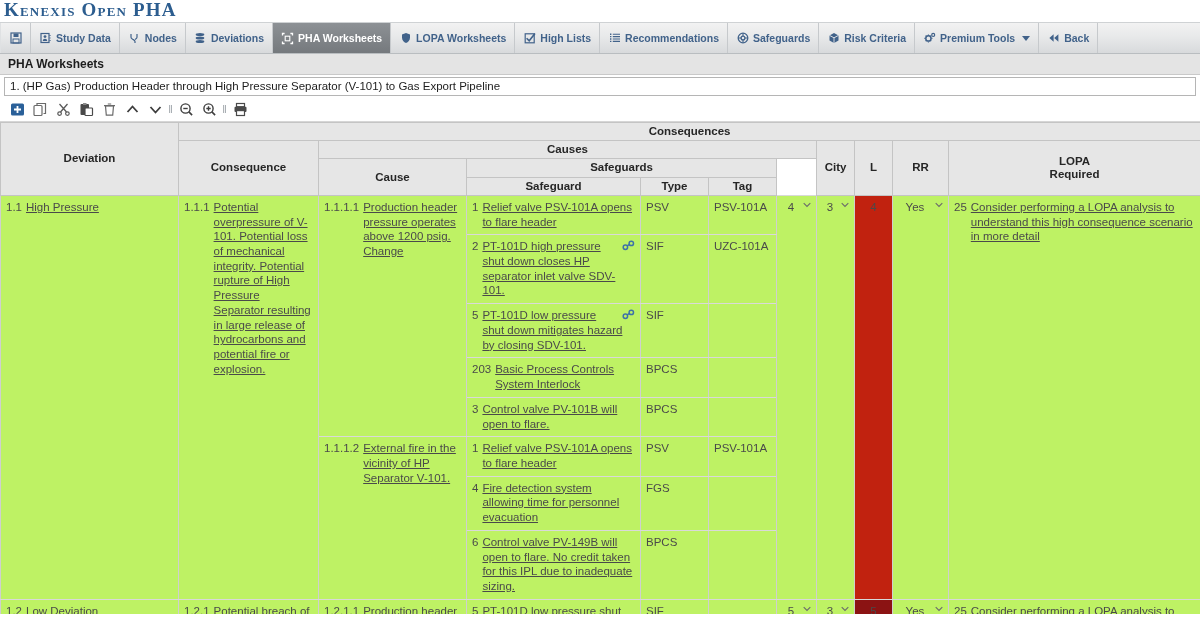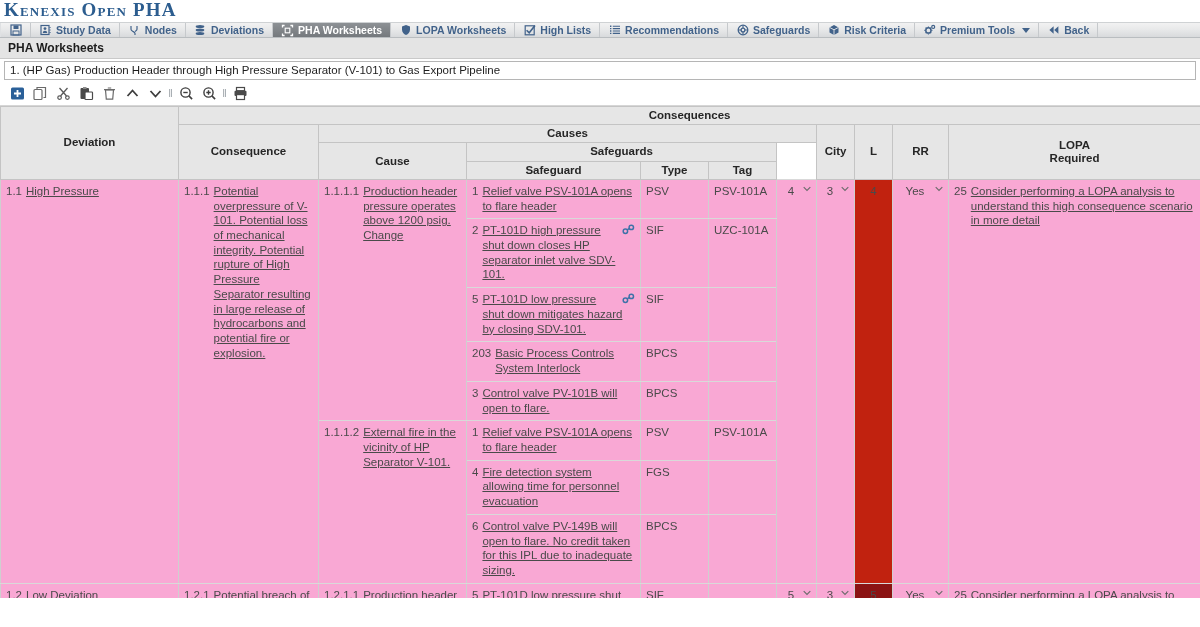"Study Data" .navbar { height: 16px -> 32px }
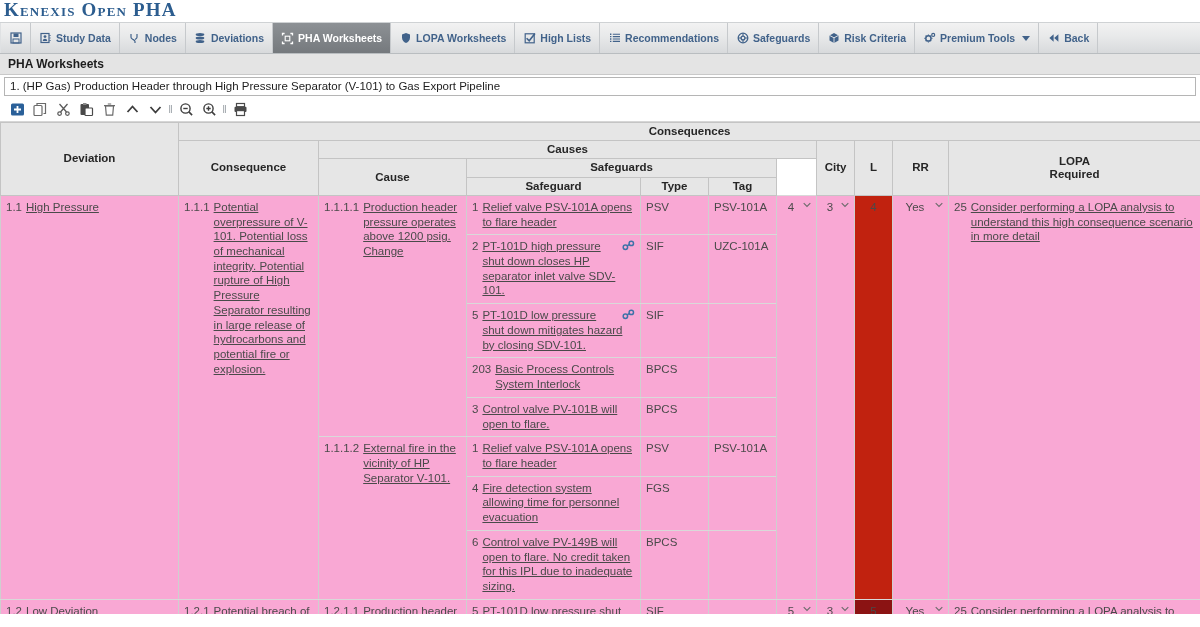"1.1" table.grid td { background: #f9a8d4 -> #bef264 }
